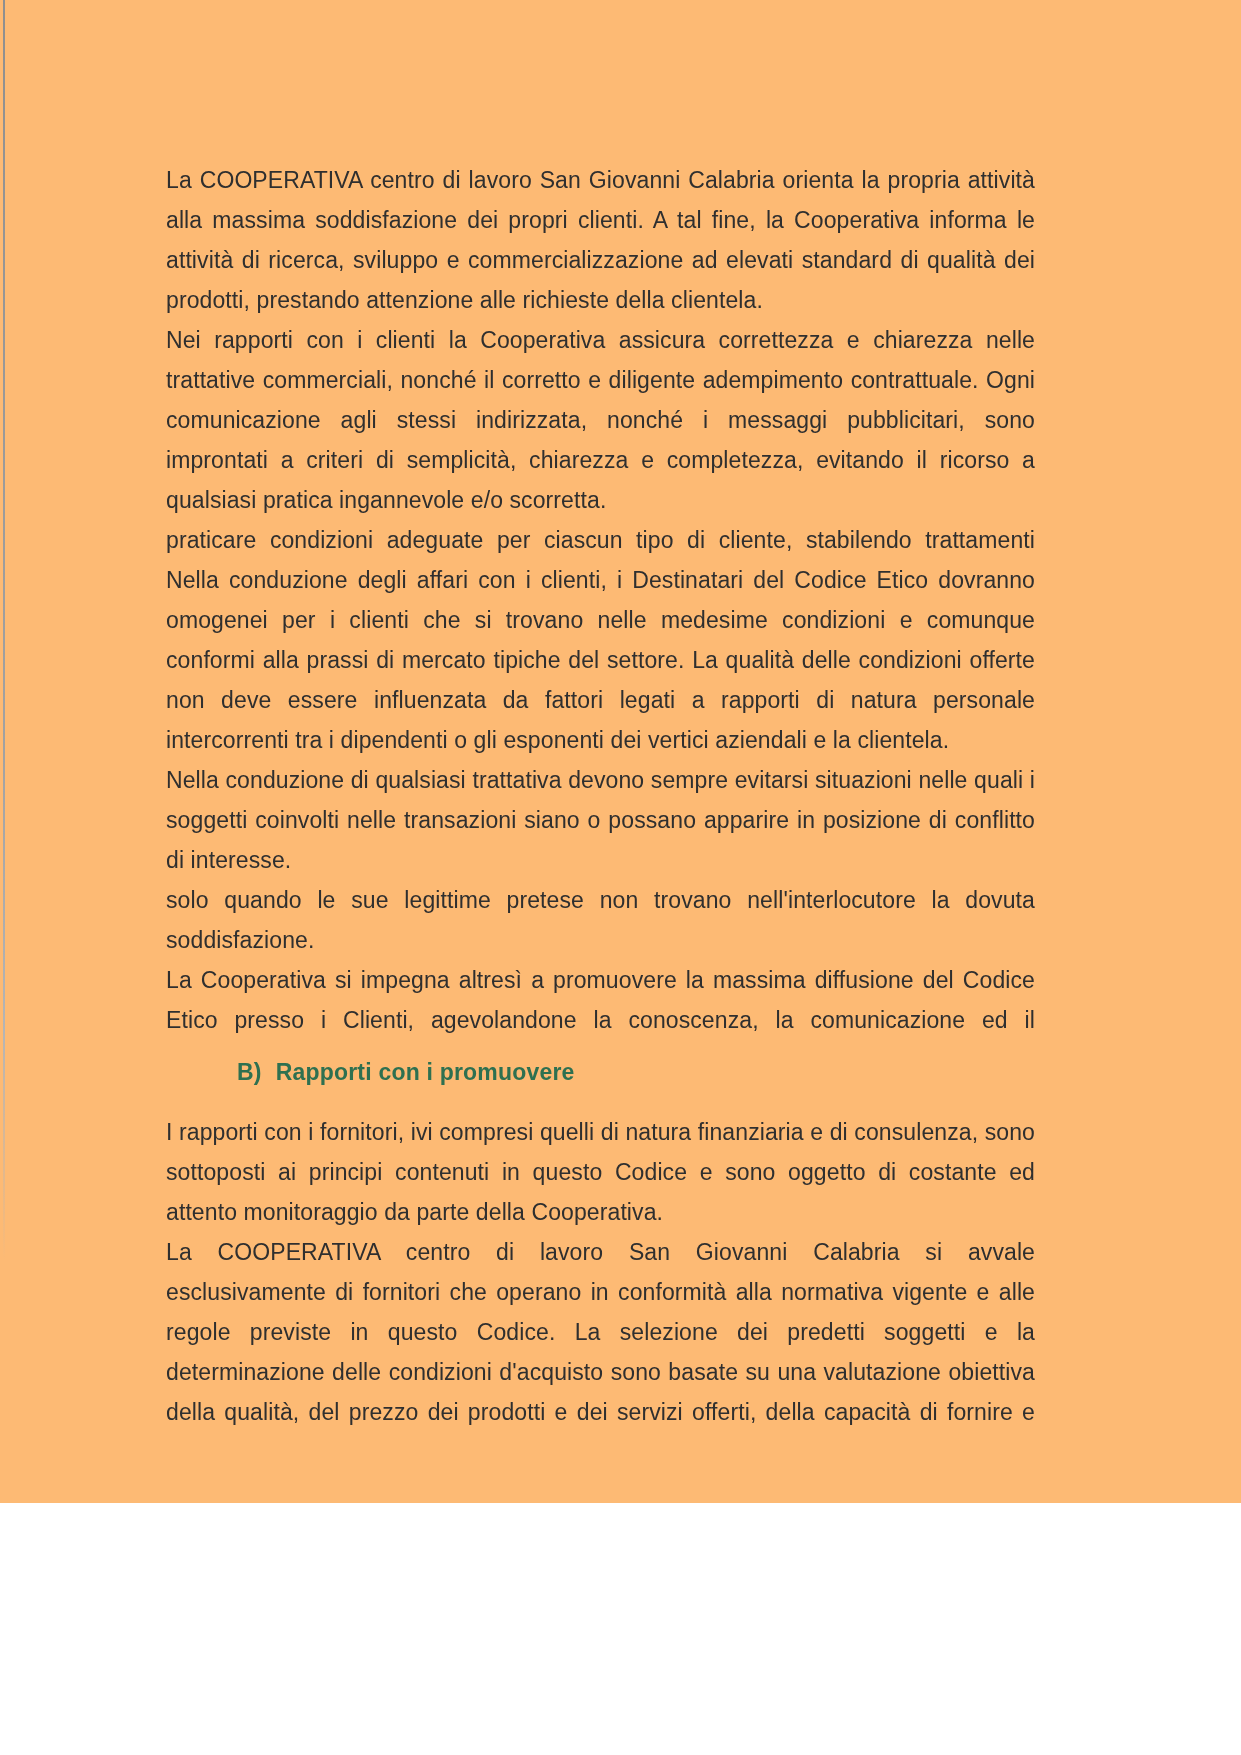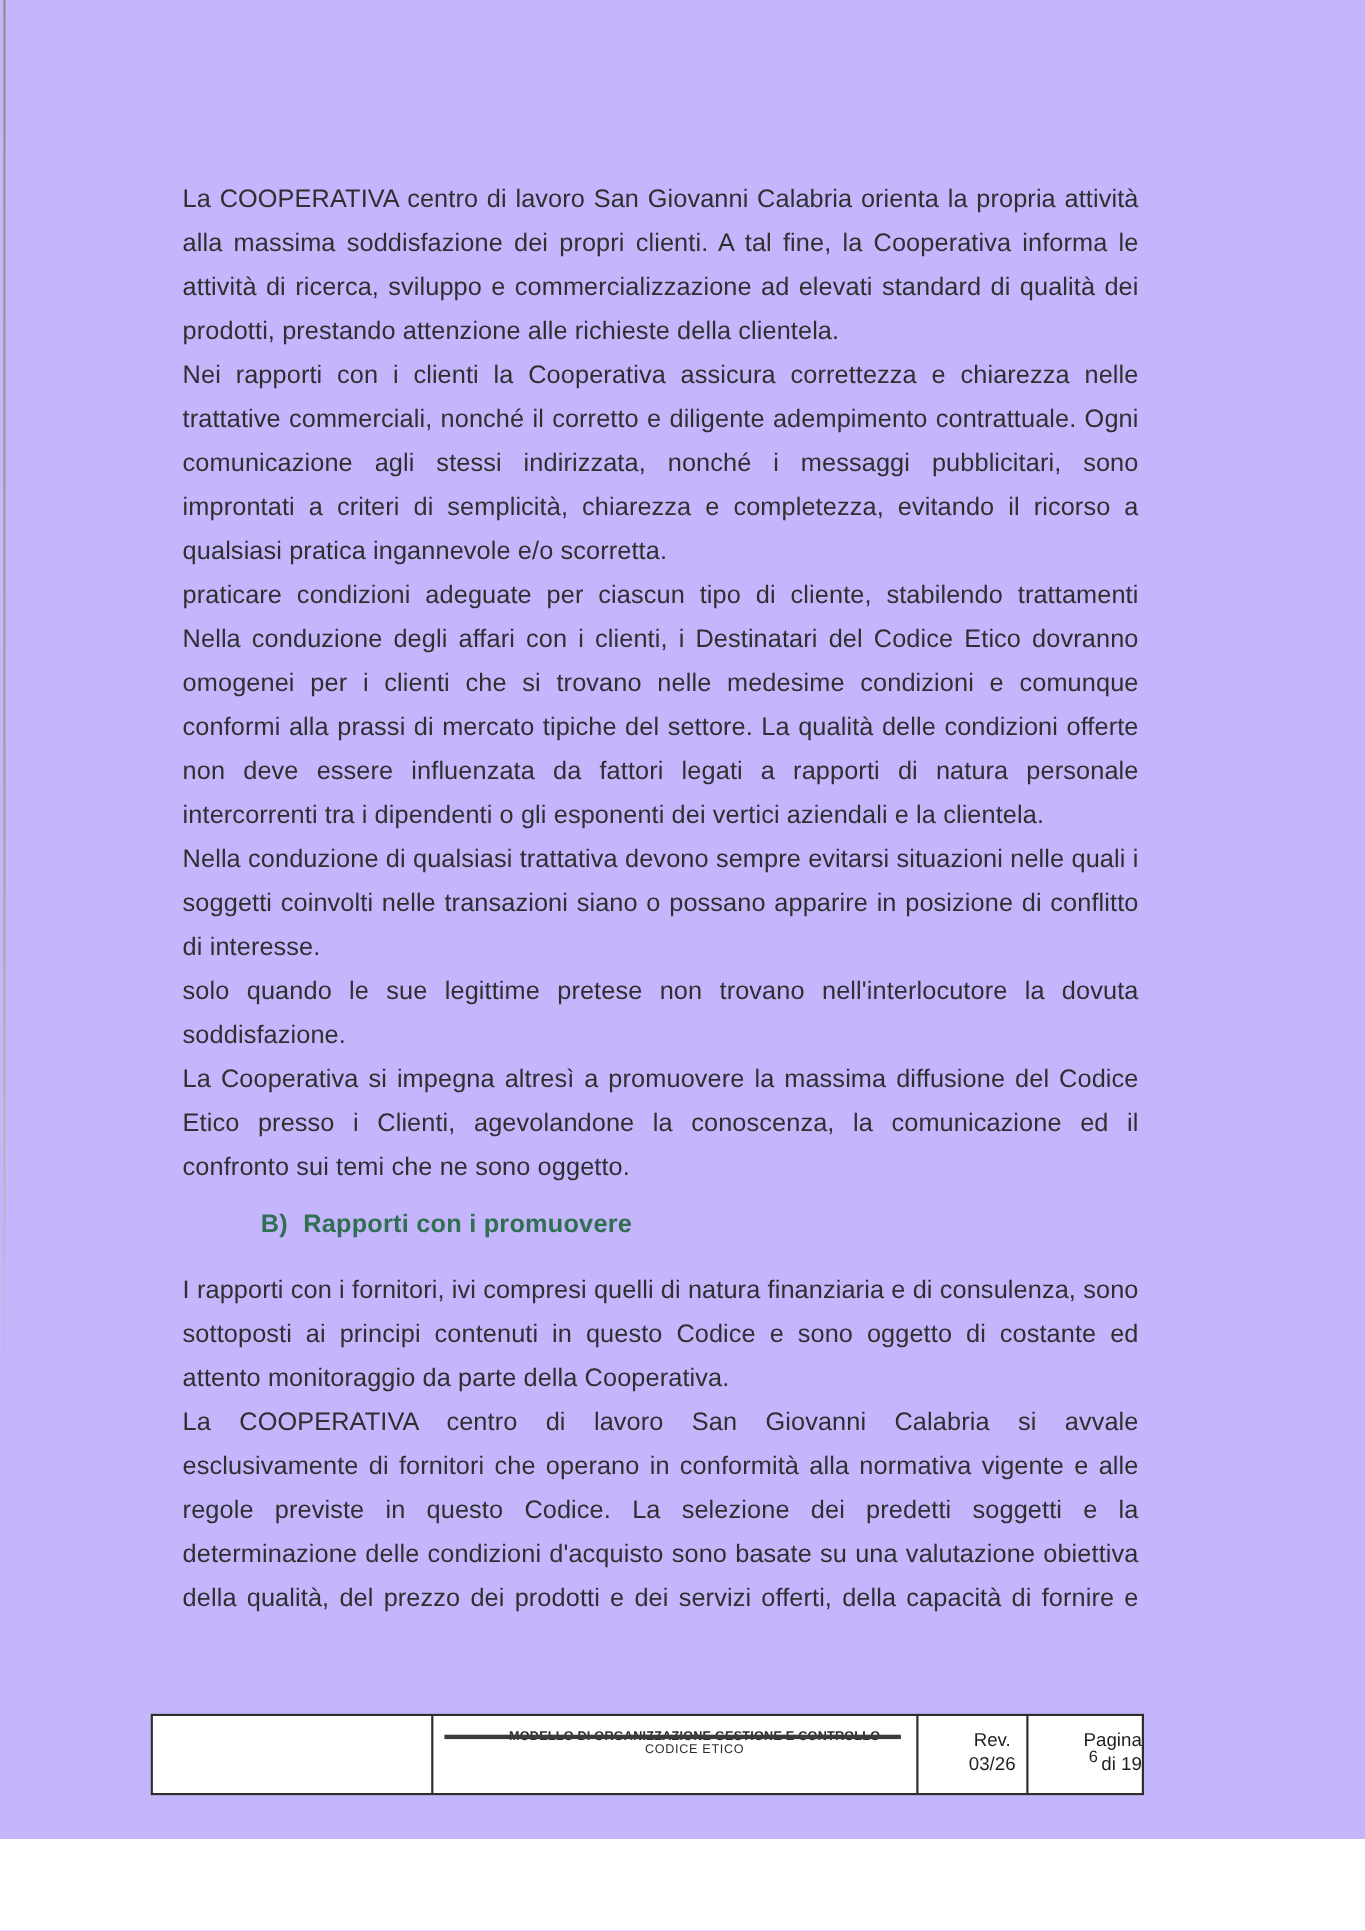"La COOPERATIVA centro di lavoro" .page { background: #c4b5fd -> #fdba74; height: 1672px -> 1503px }
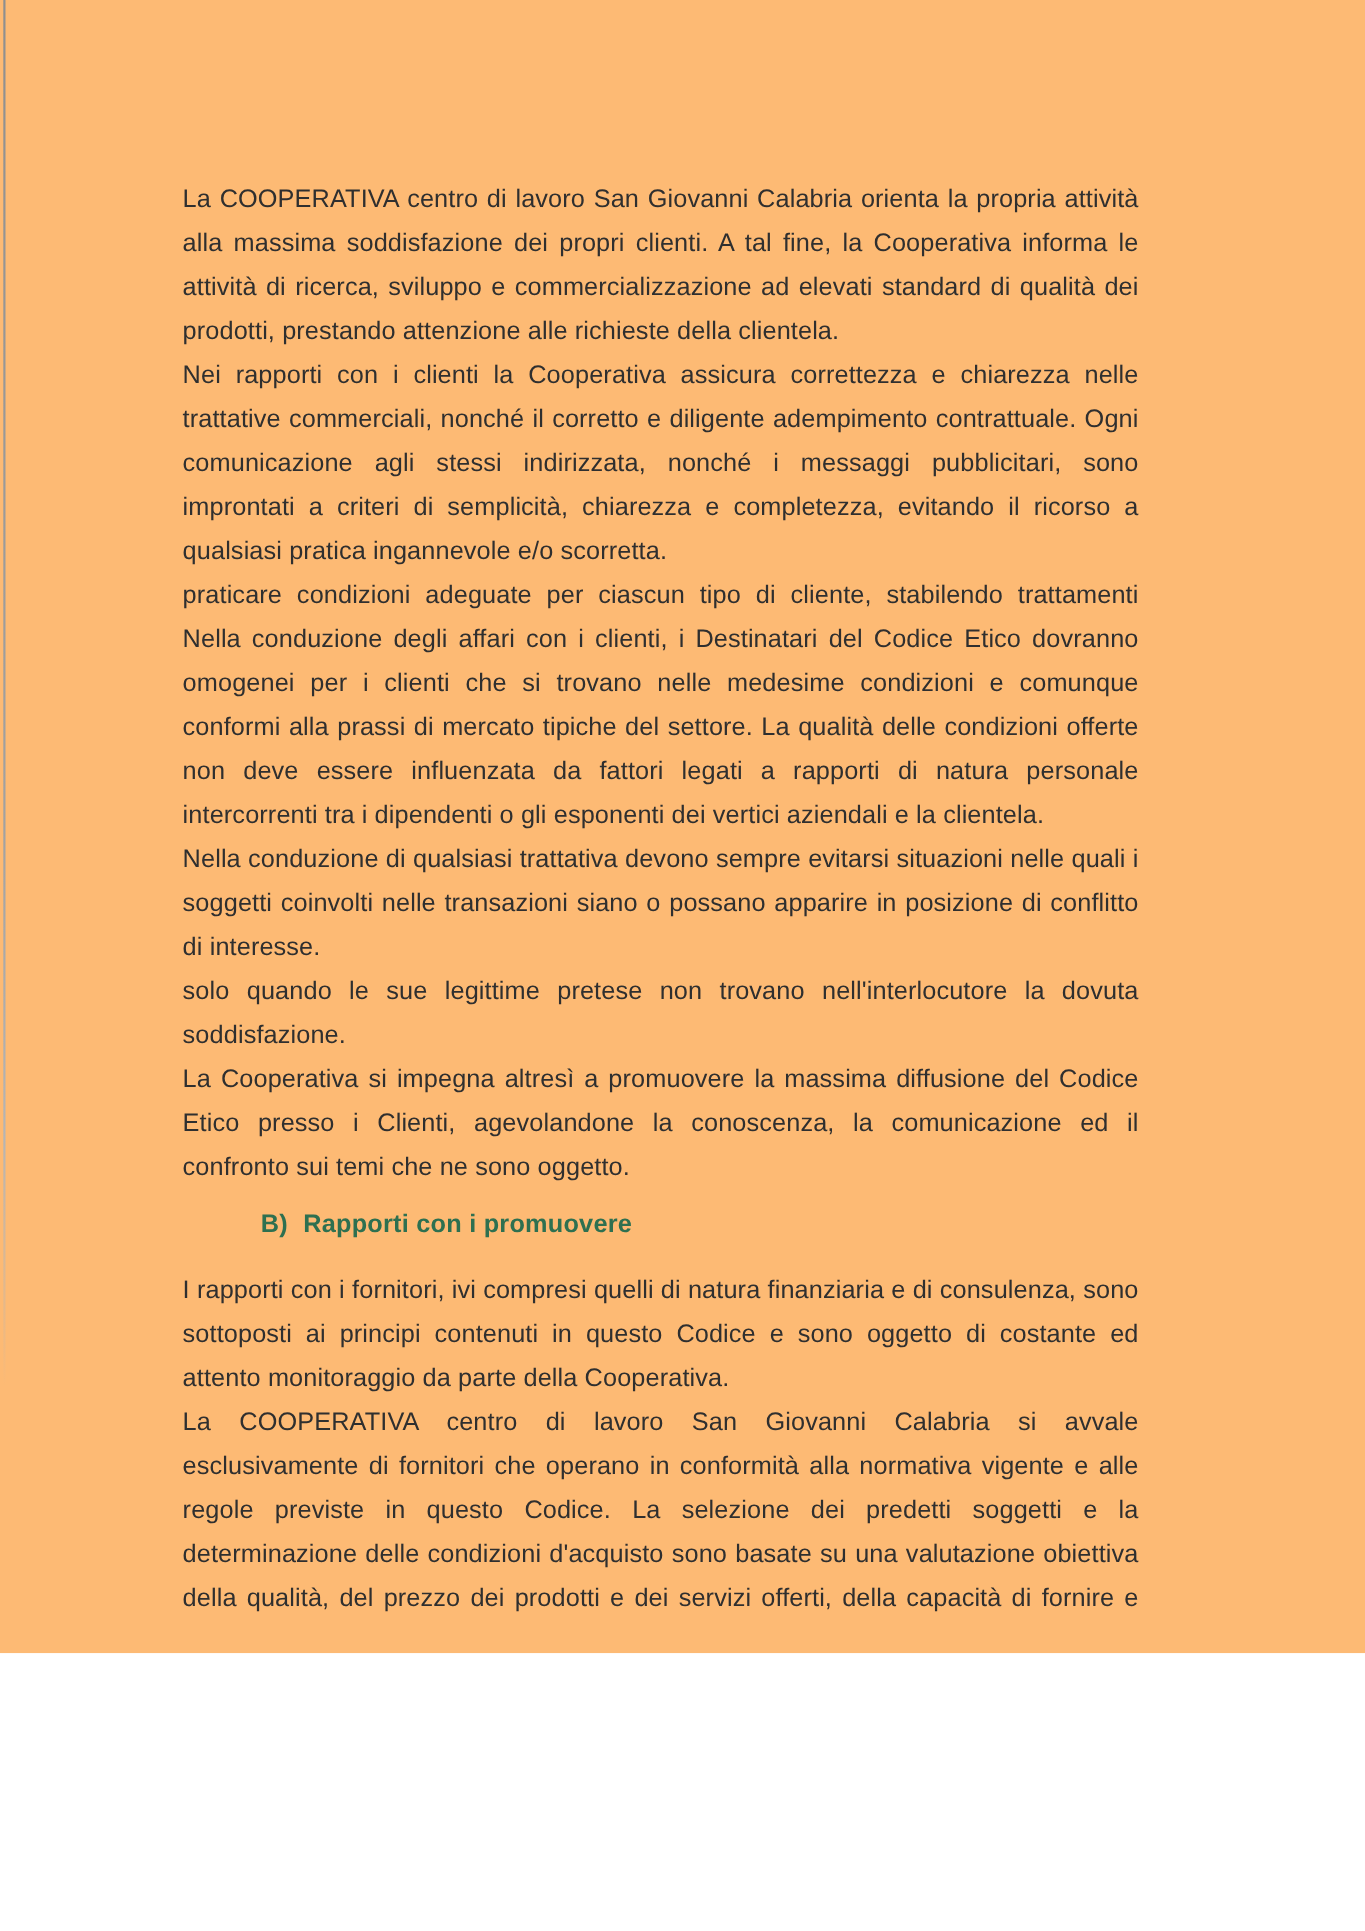"confronto sui temi che ne" div.line { html: <div>confronto sui temi che ne sono oggetto.</div> -> none }
